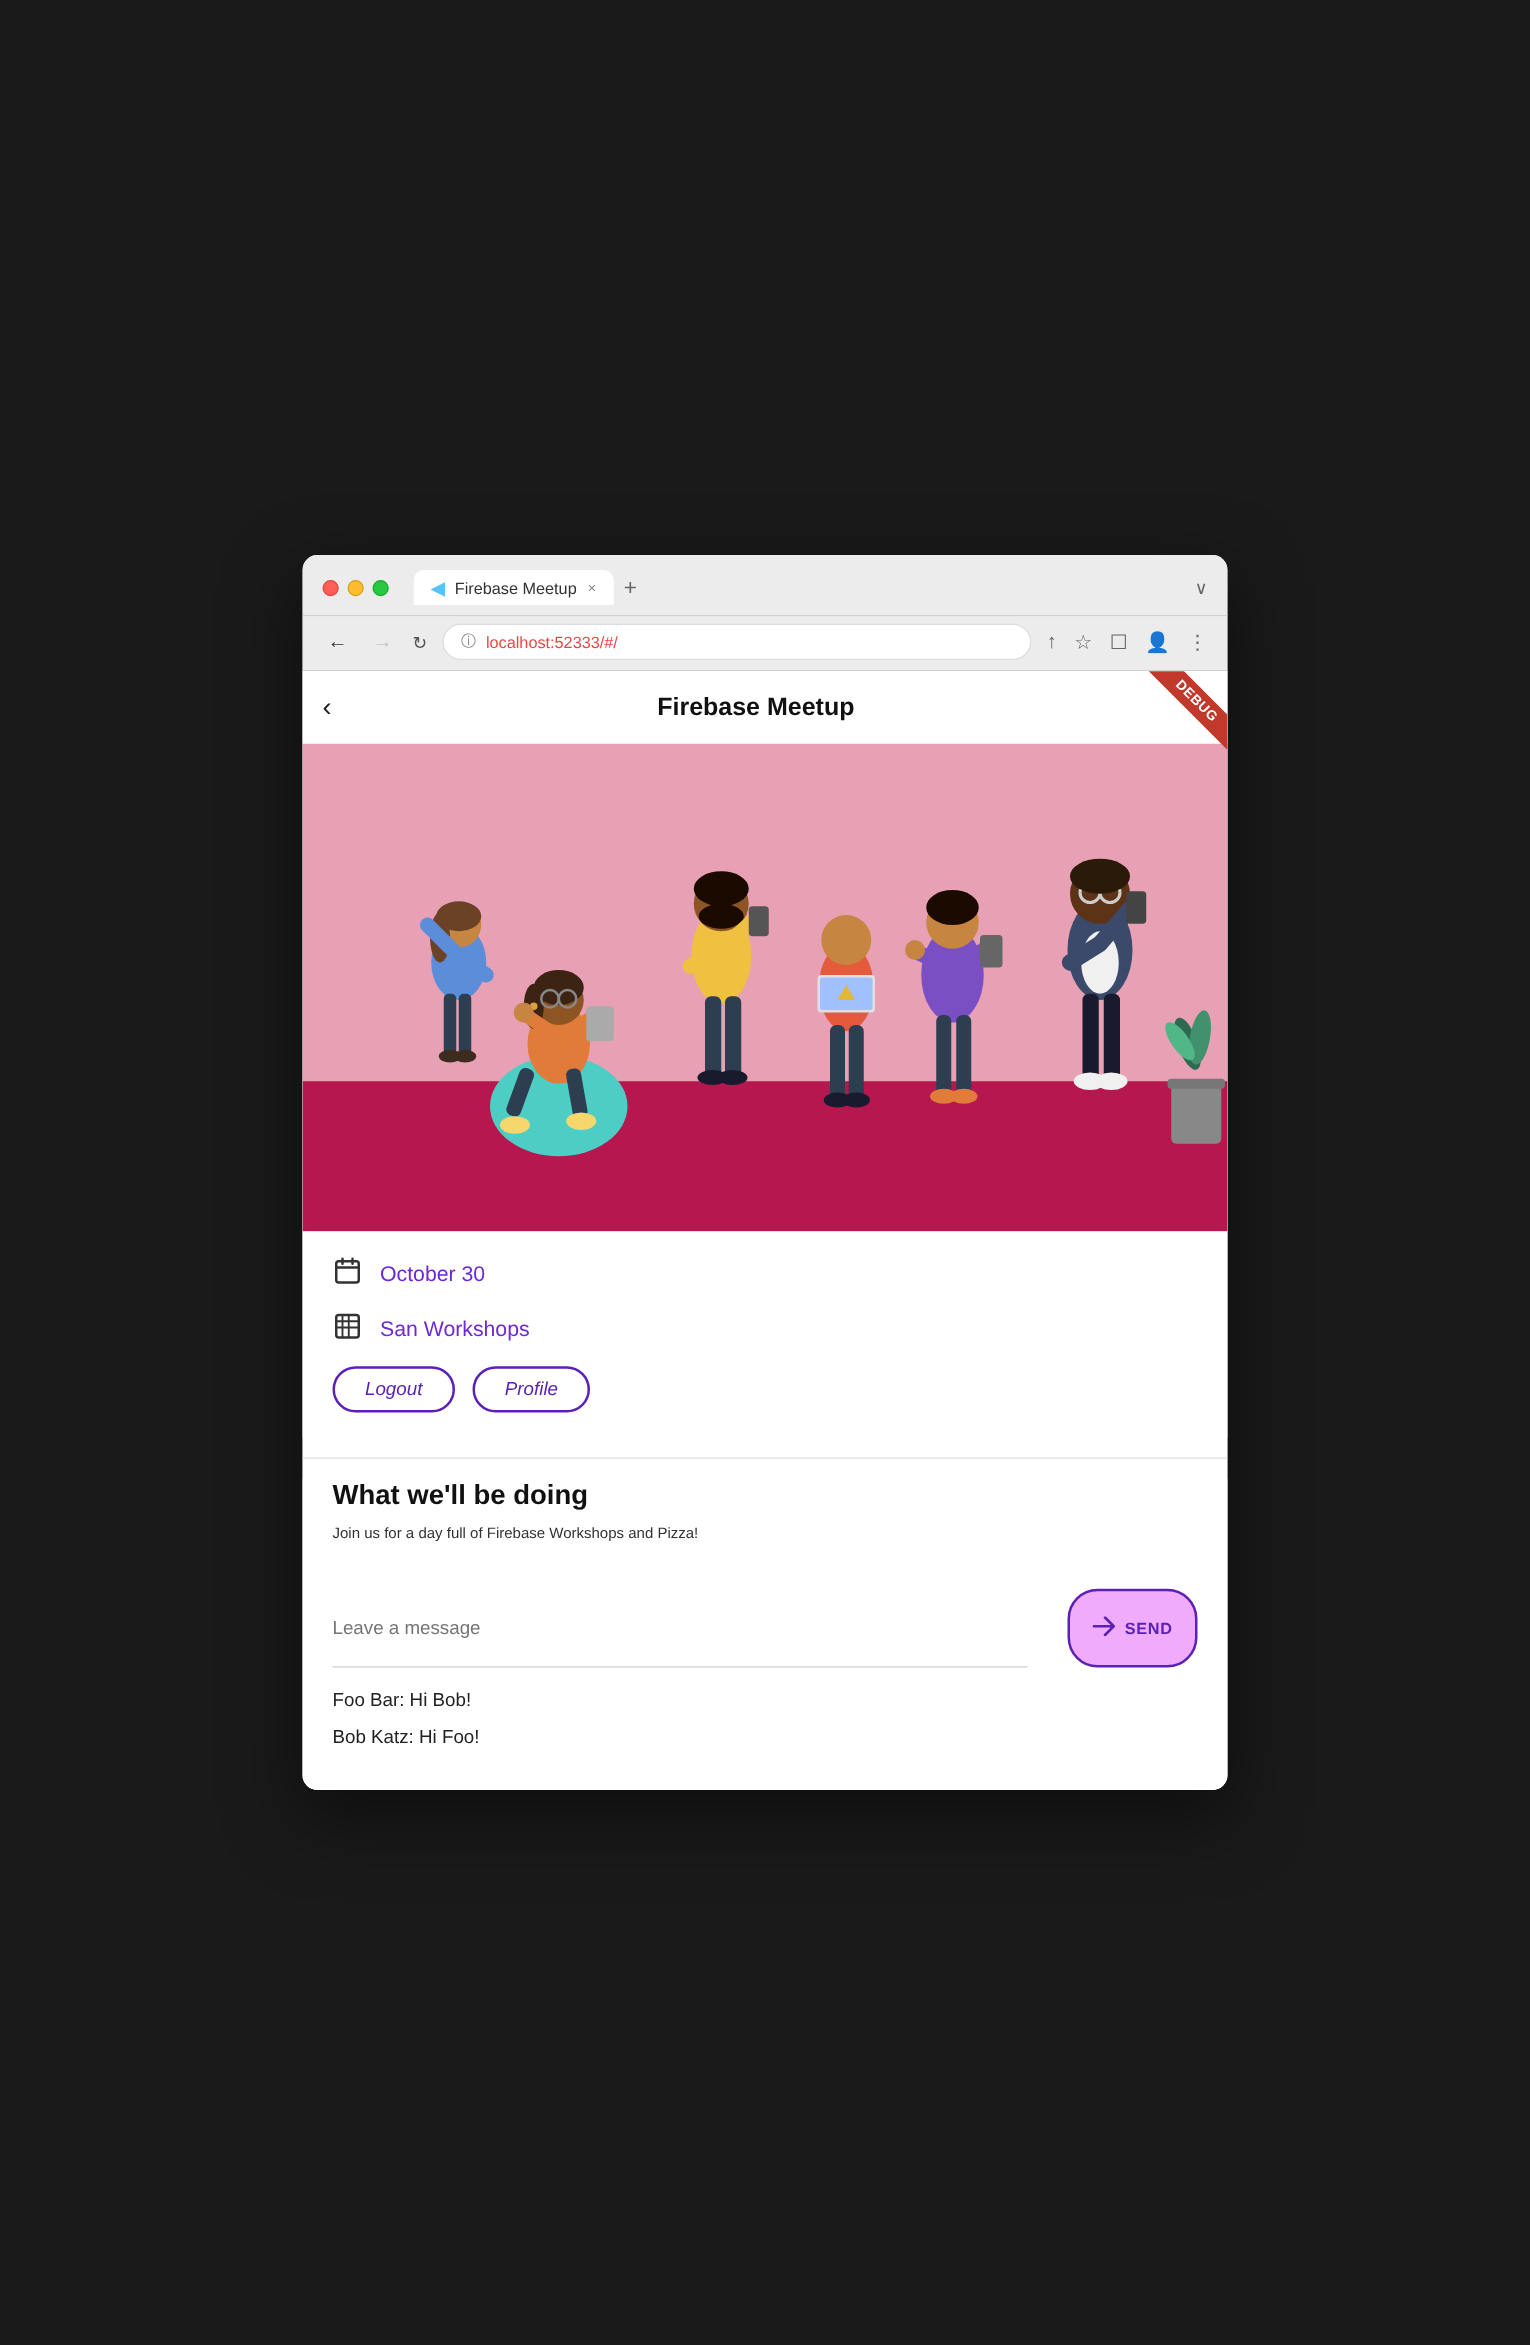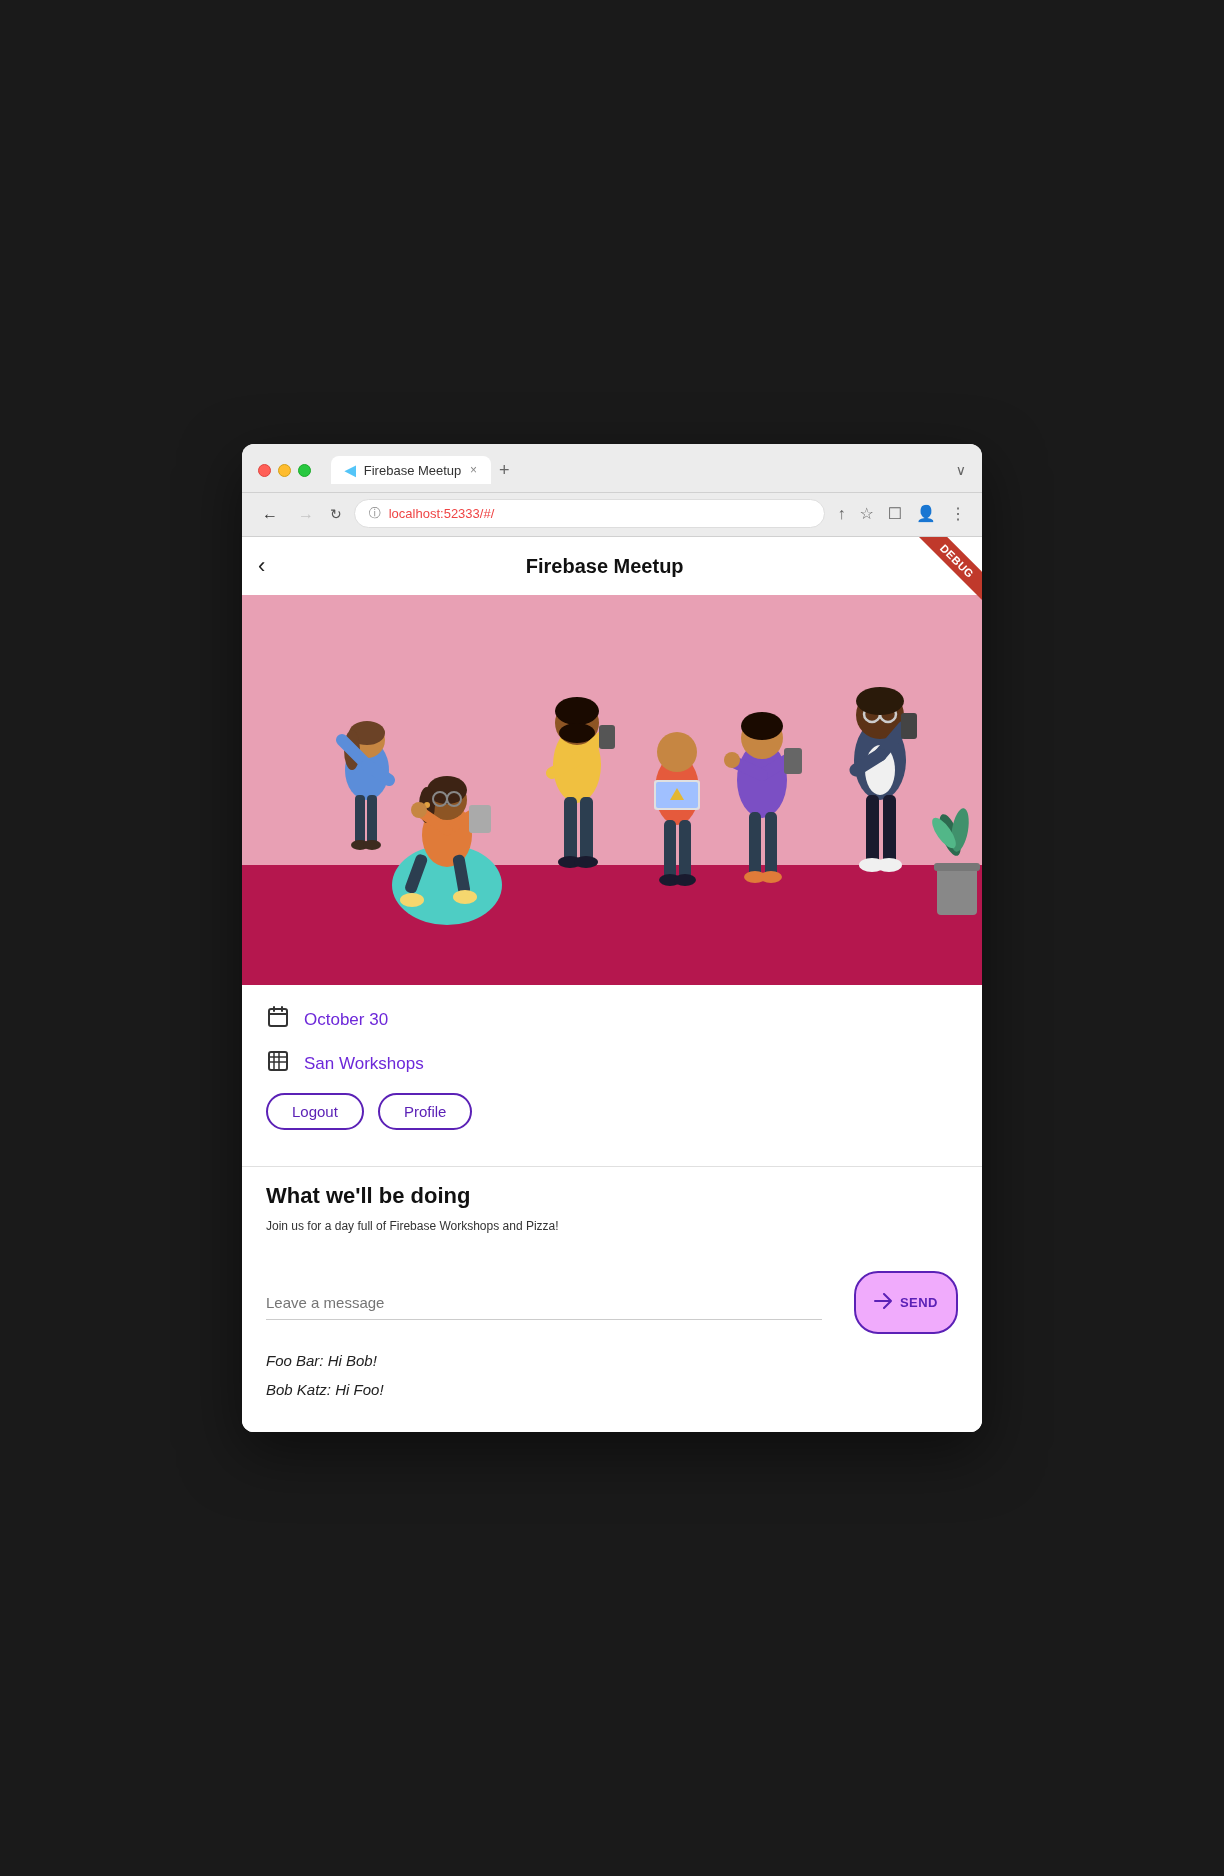"Logout" .action-btn { font-style: none -> italic }
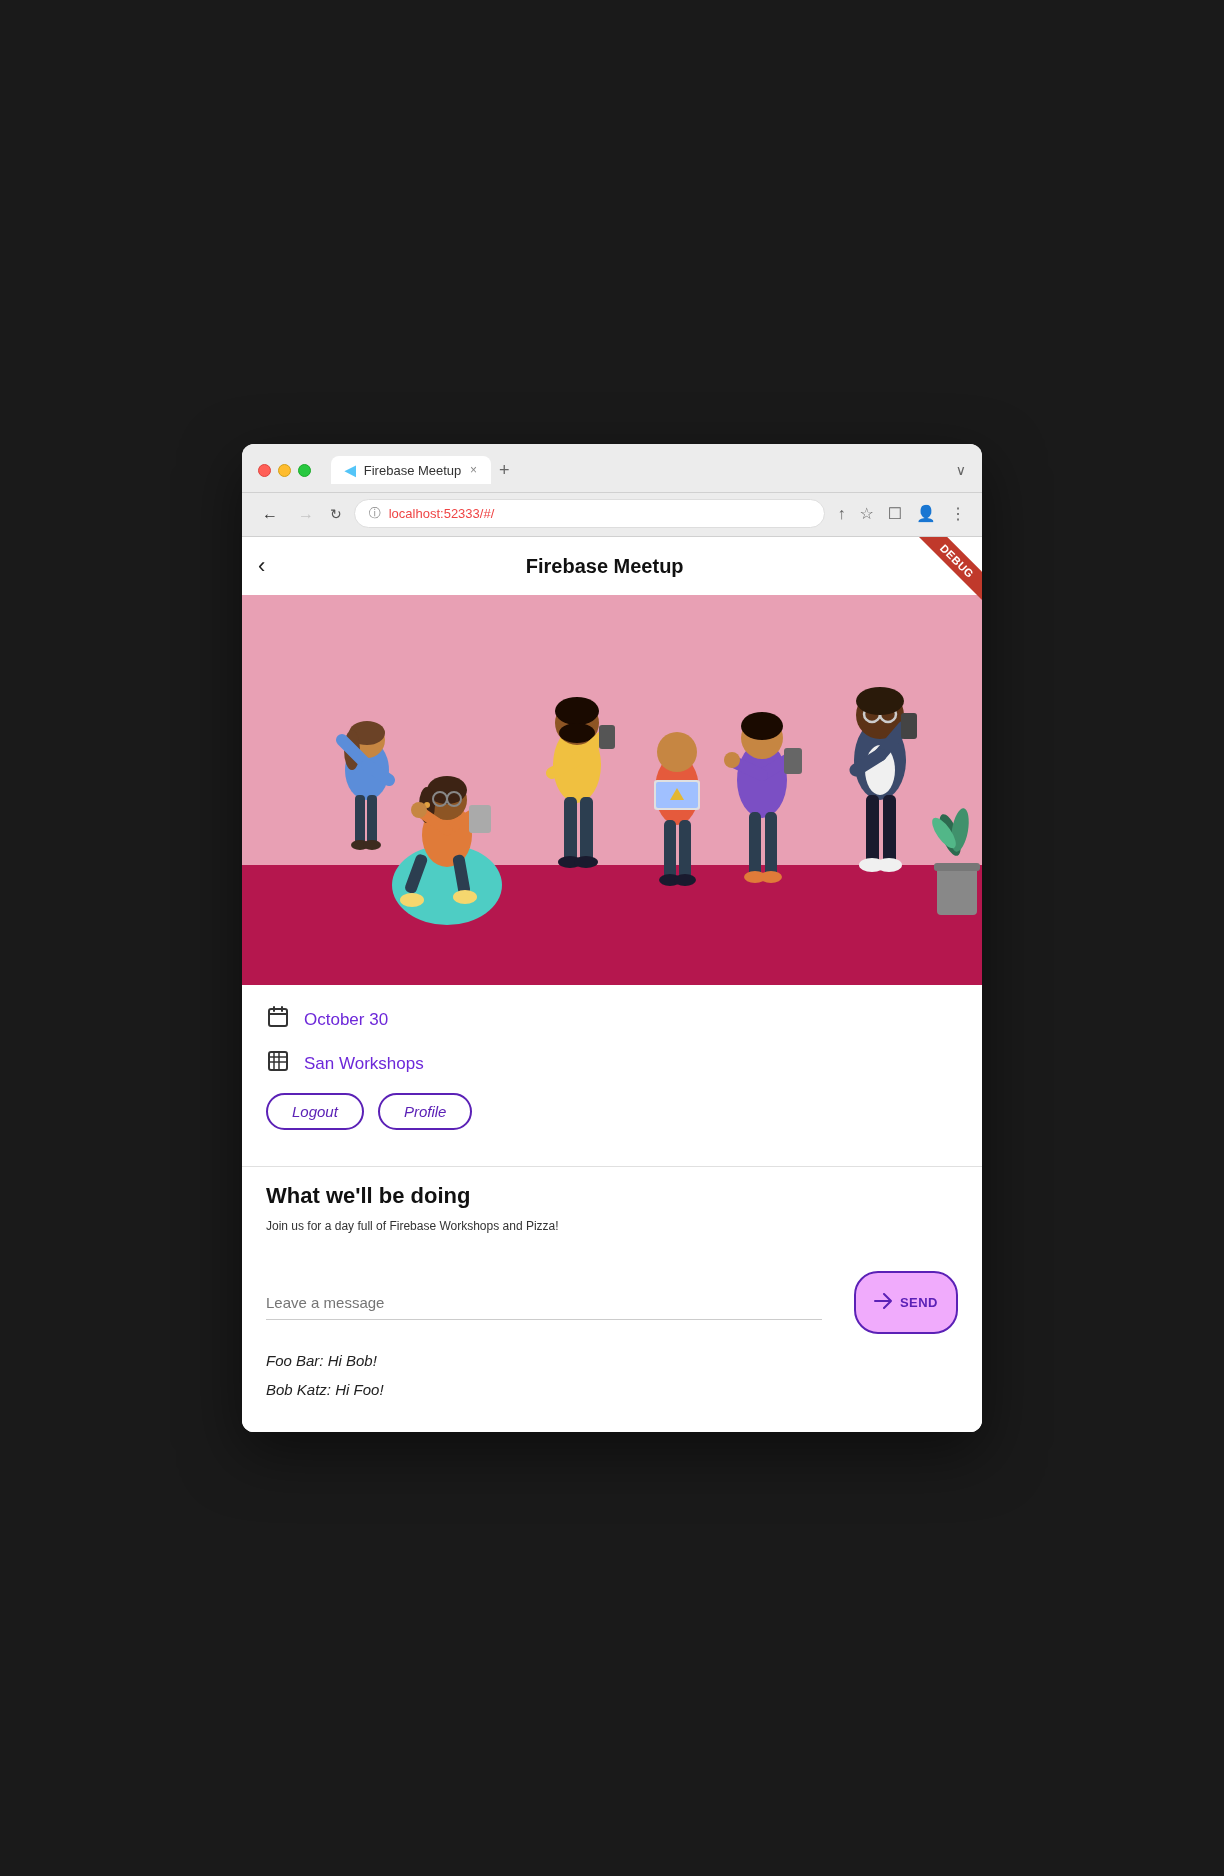"Leave a message" .message-input-row { align-items: center -> none }
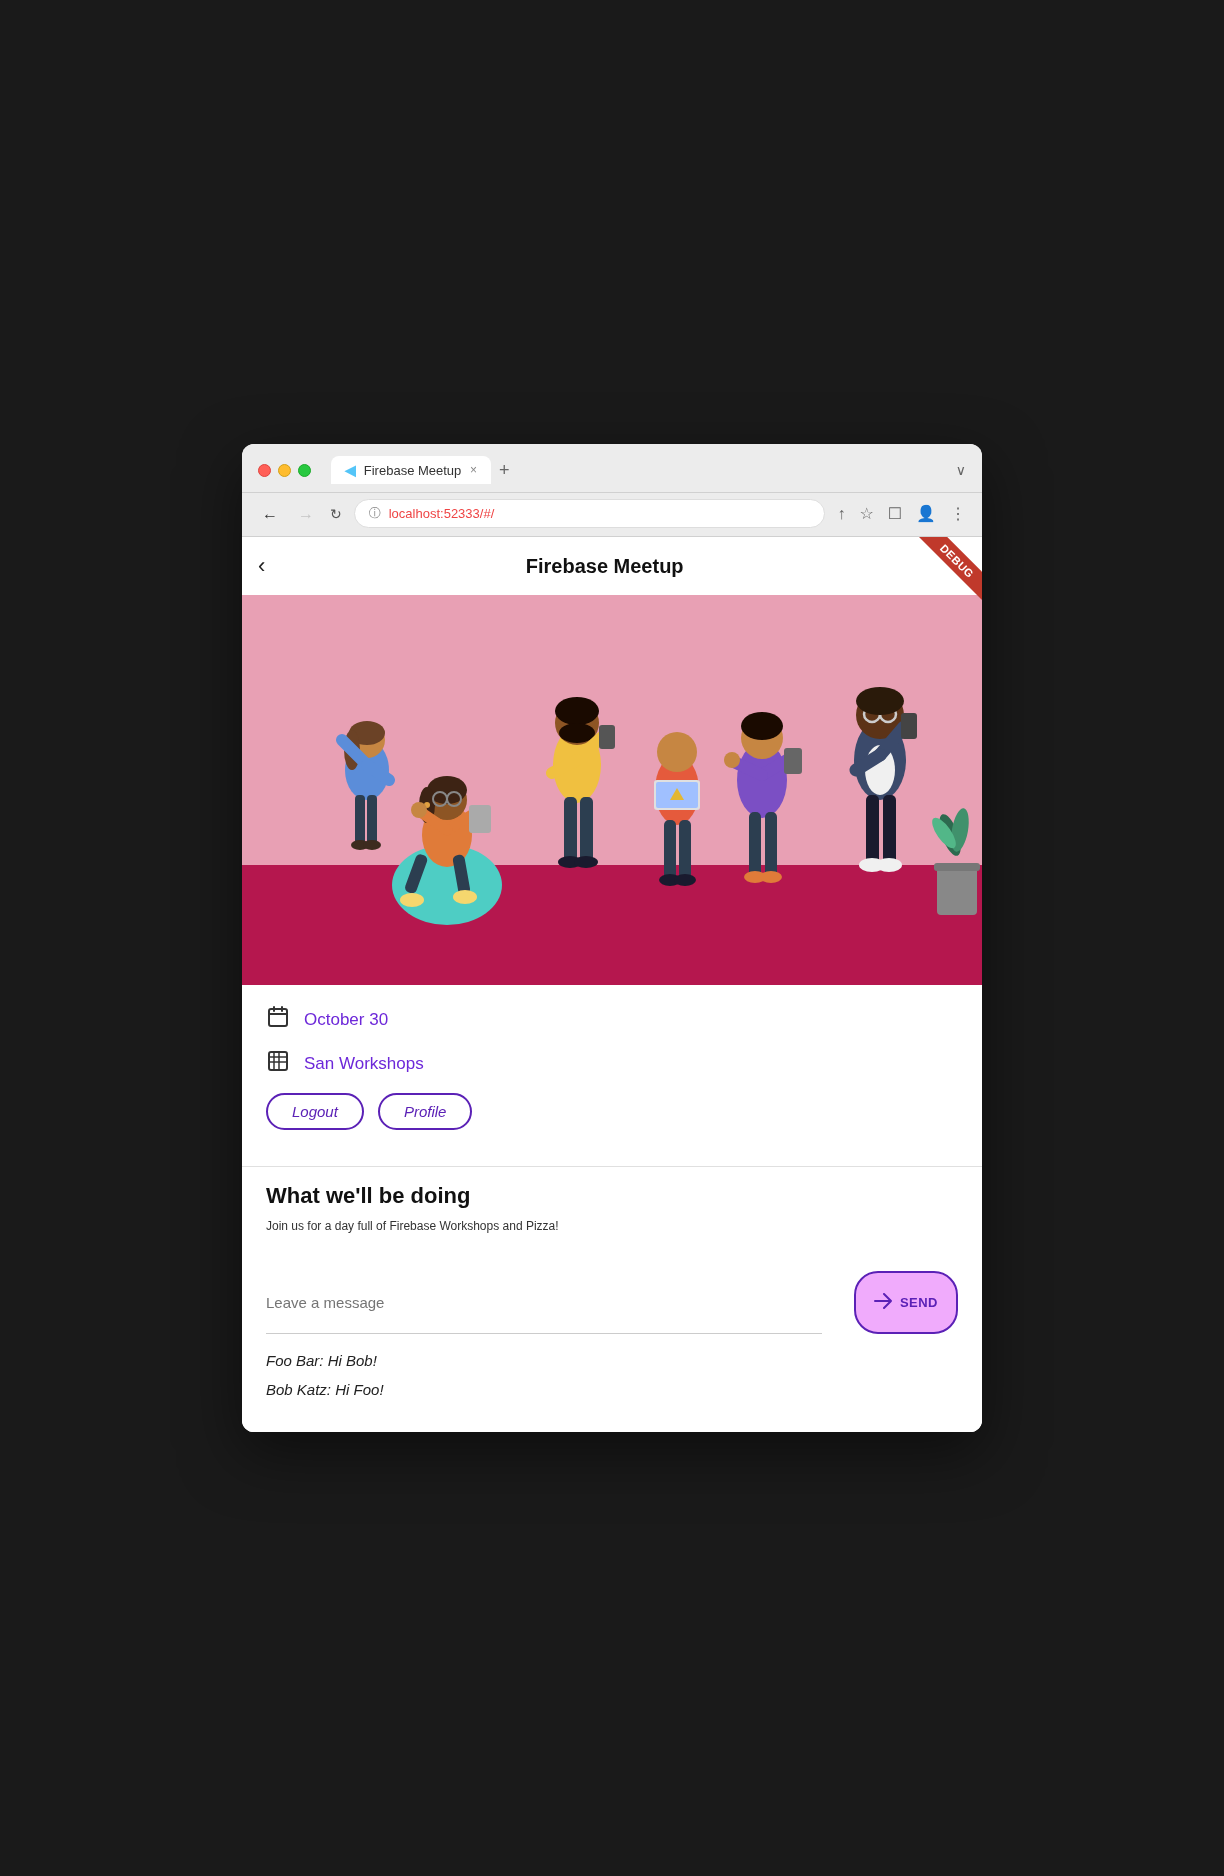"Foo Bar: Hi Bob!" .message-item { font-style: italic -> none }
